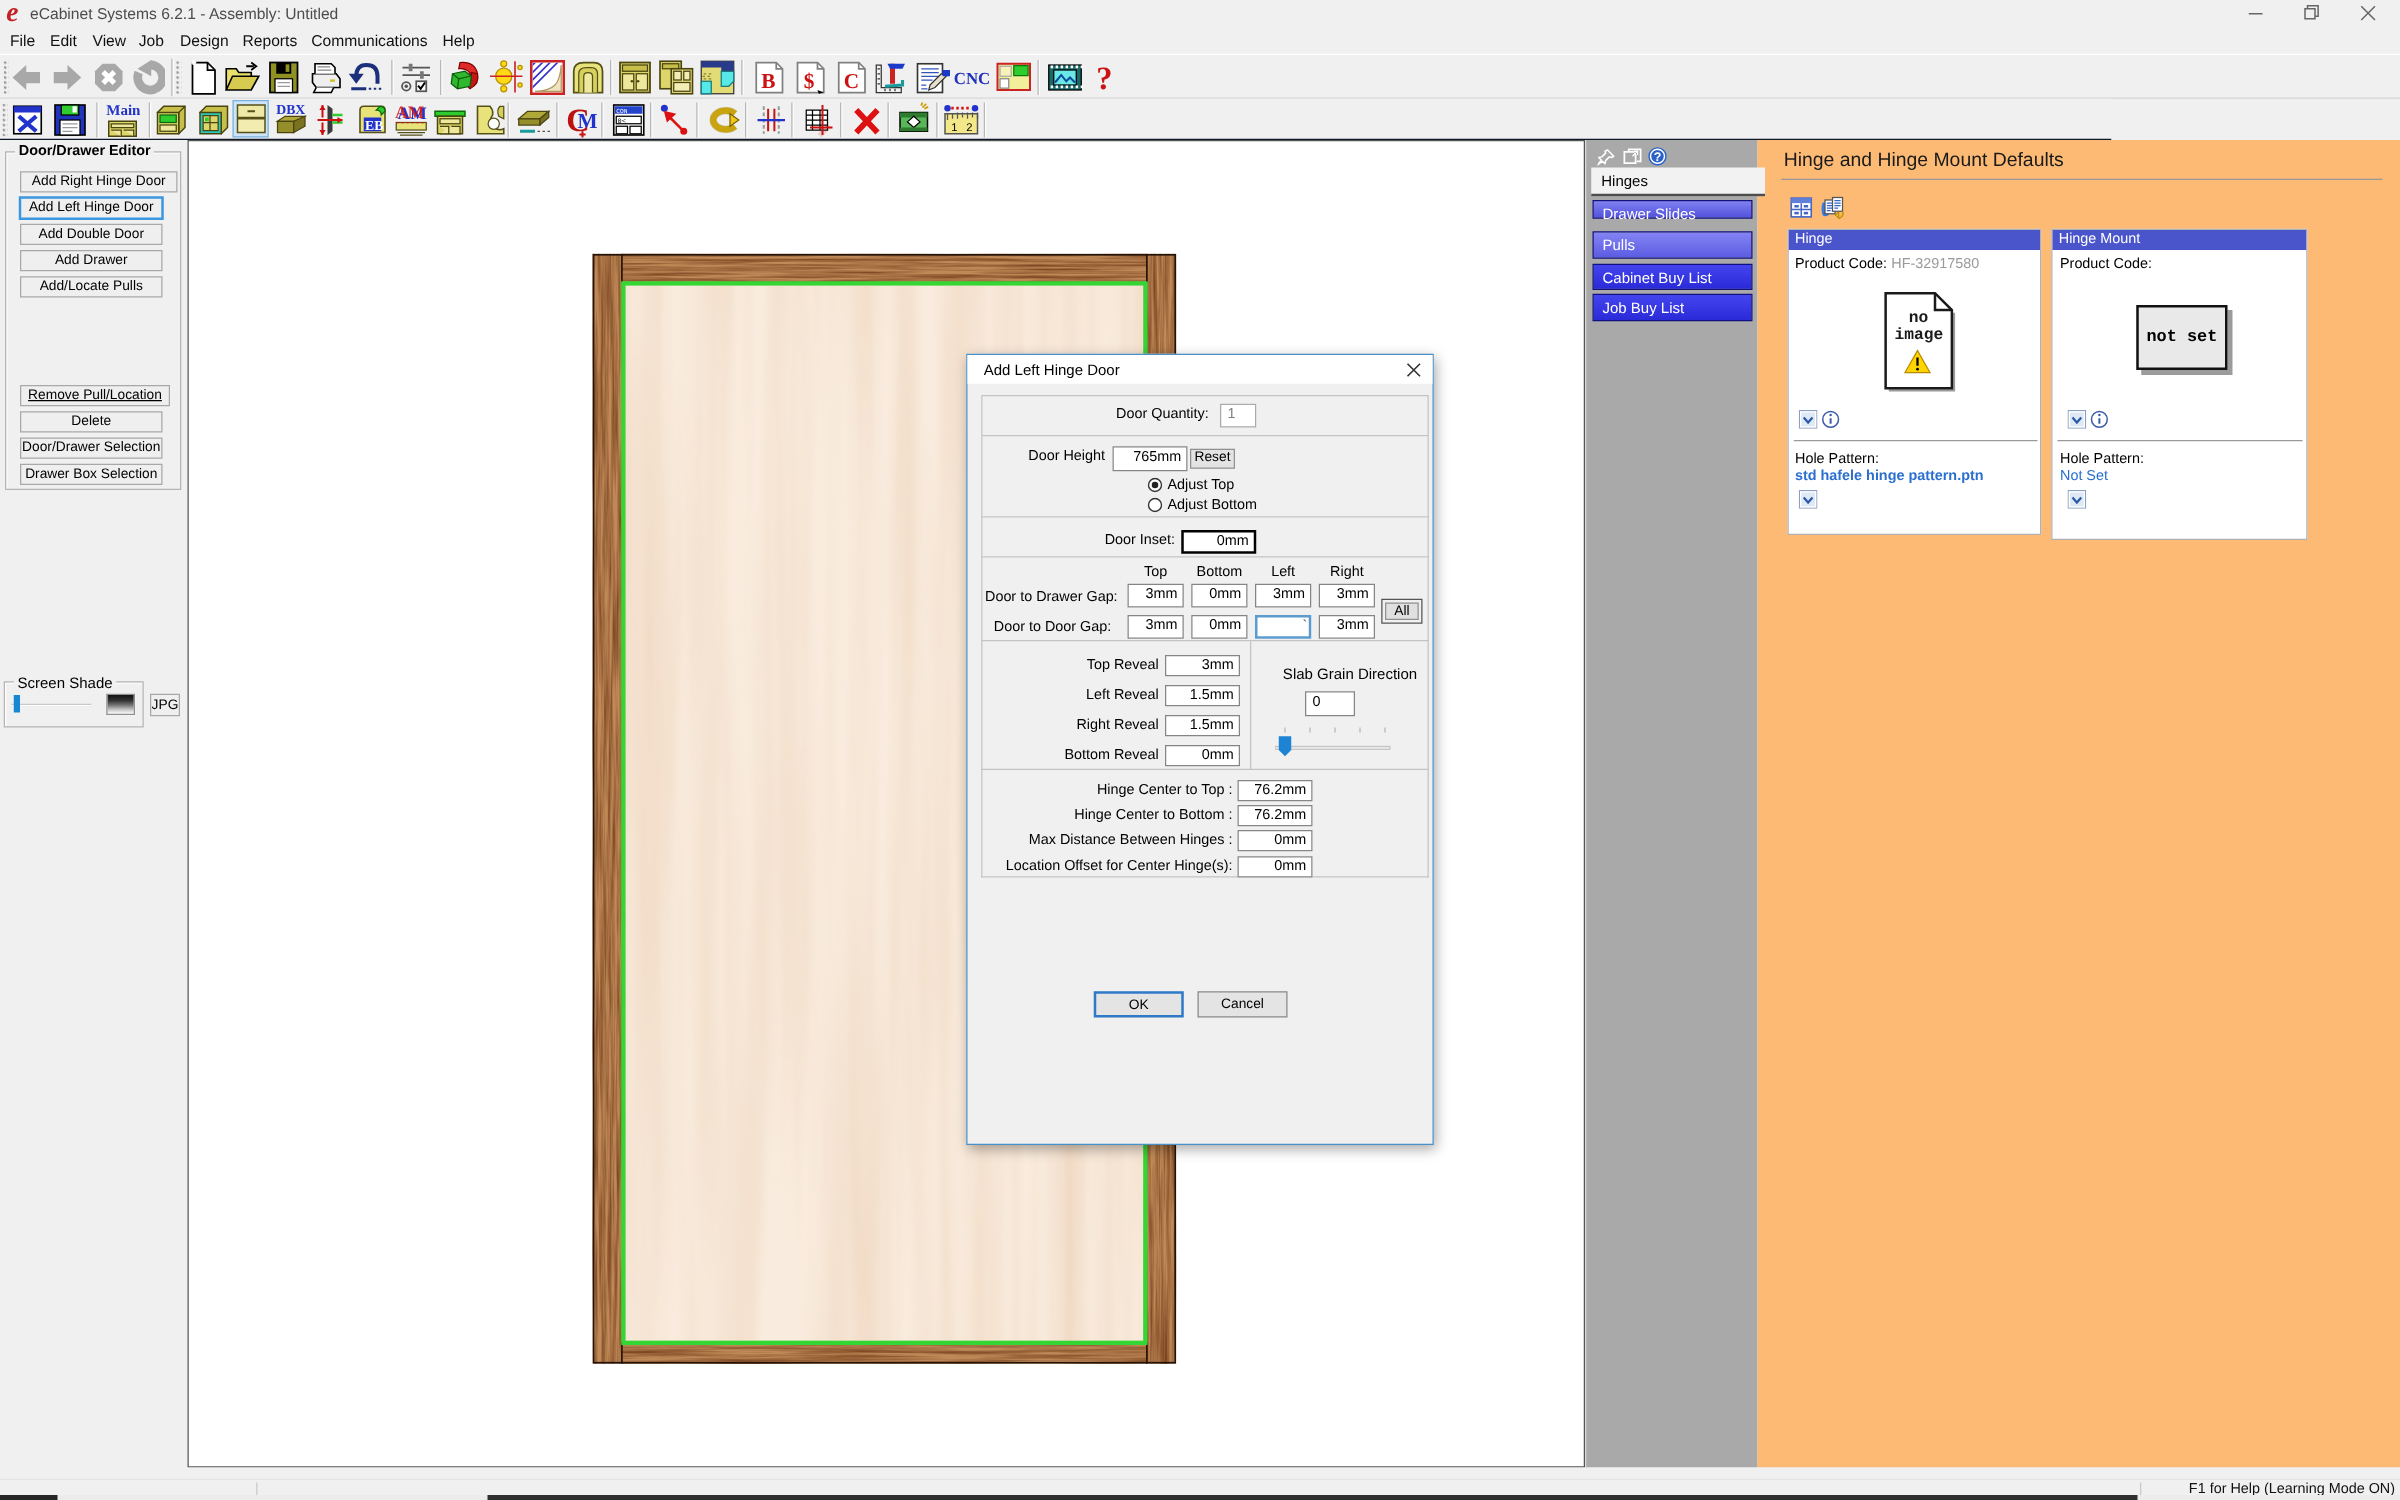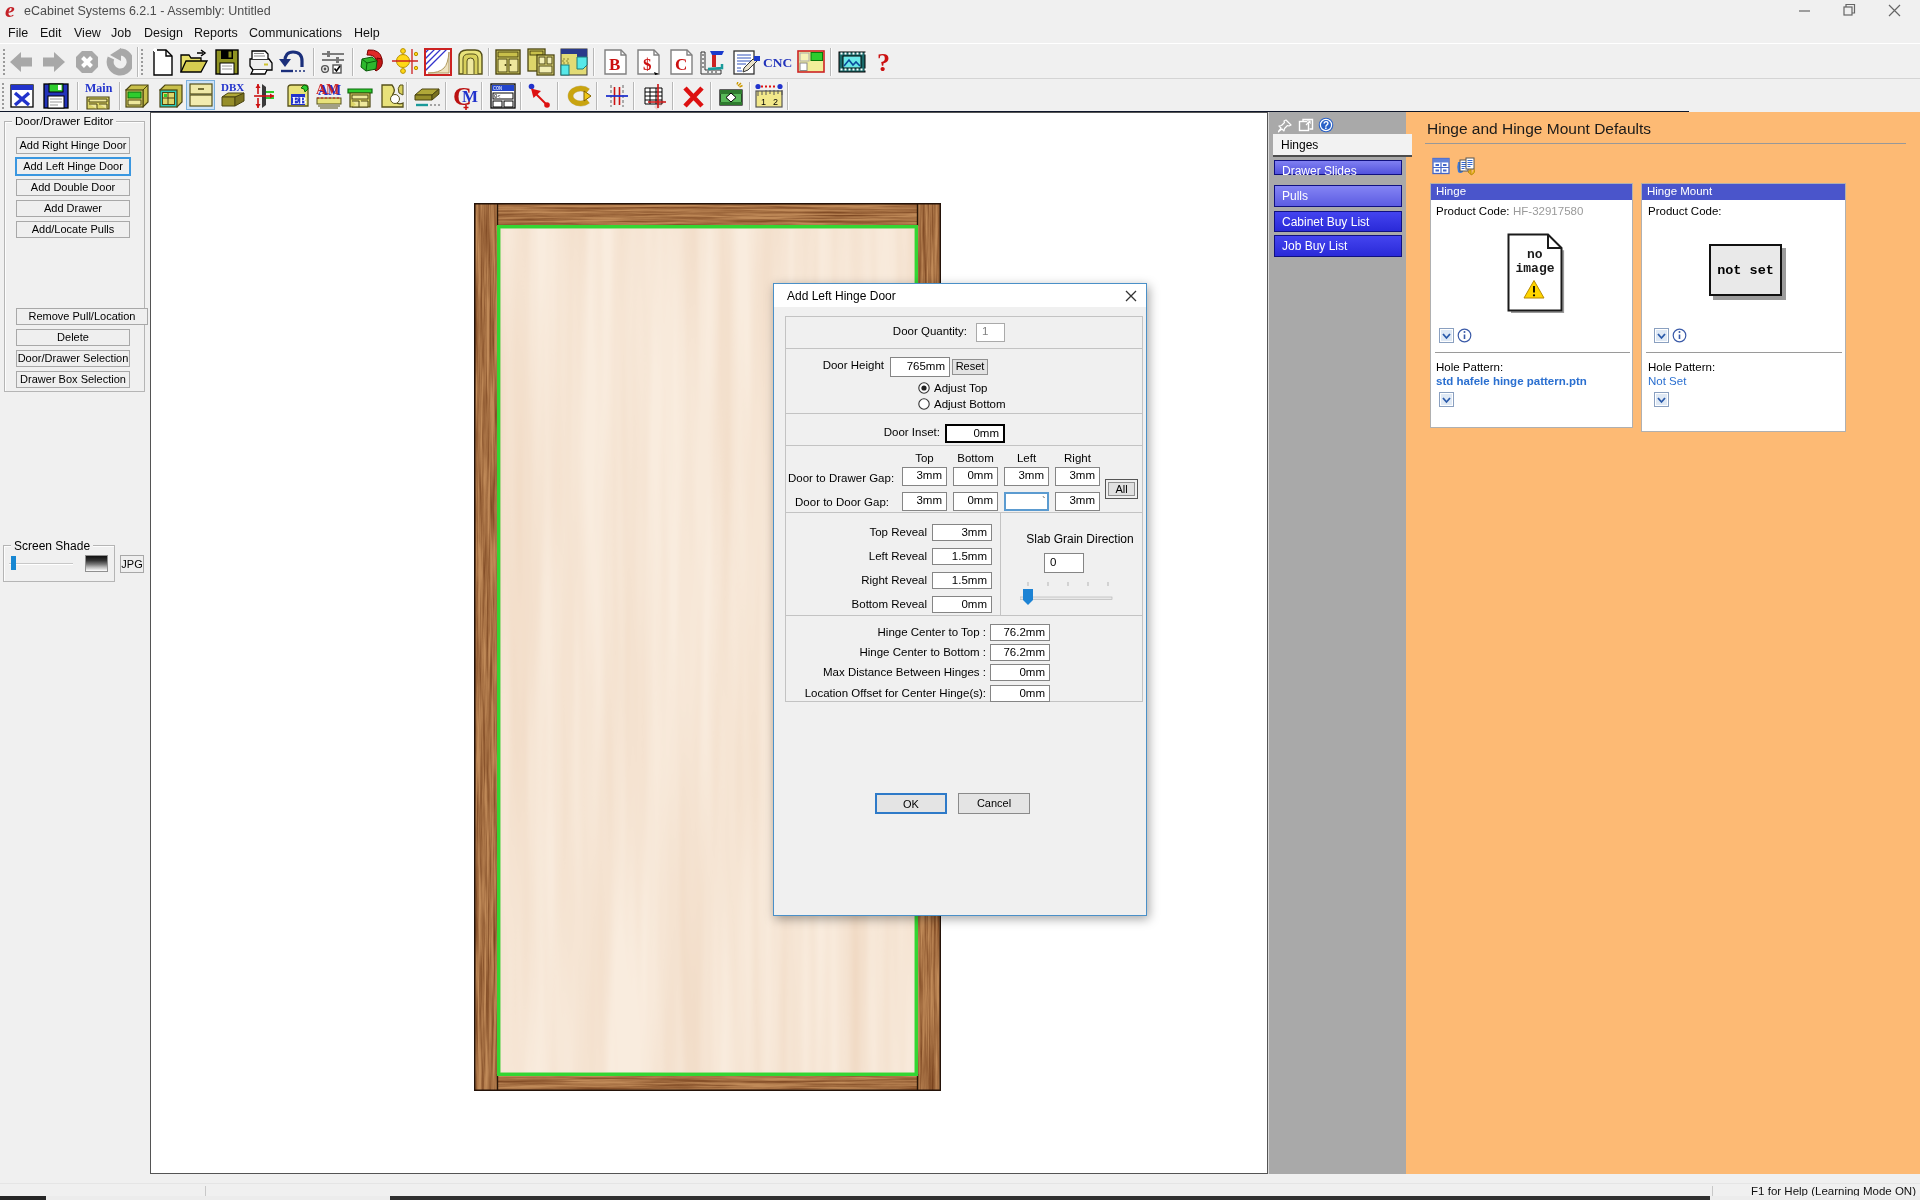"Door/Drawer Editor" div.ab { font-weight: none -> bold }
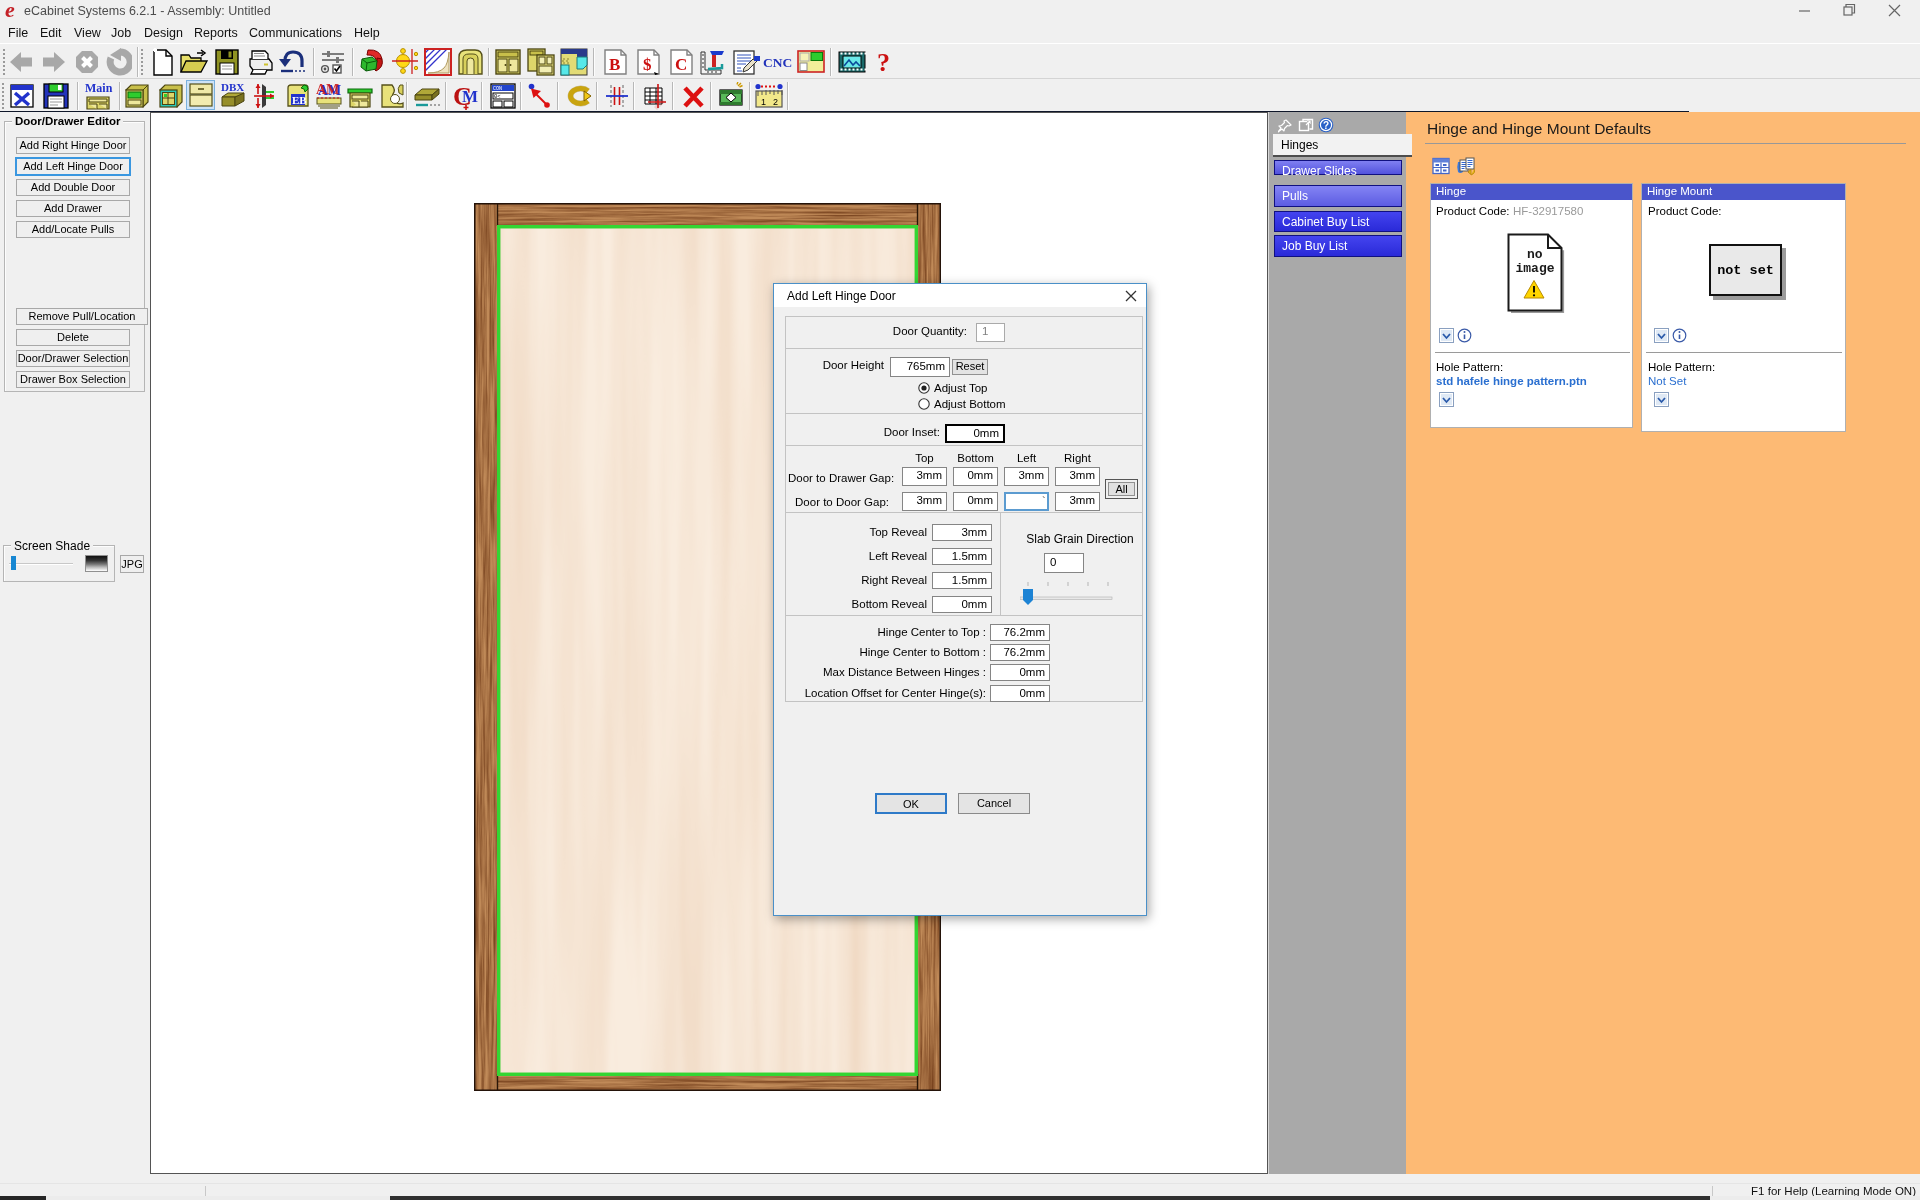"Add Right Hinge Door" div.btn { width: 114px -> 126px }
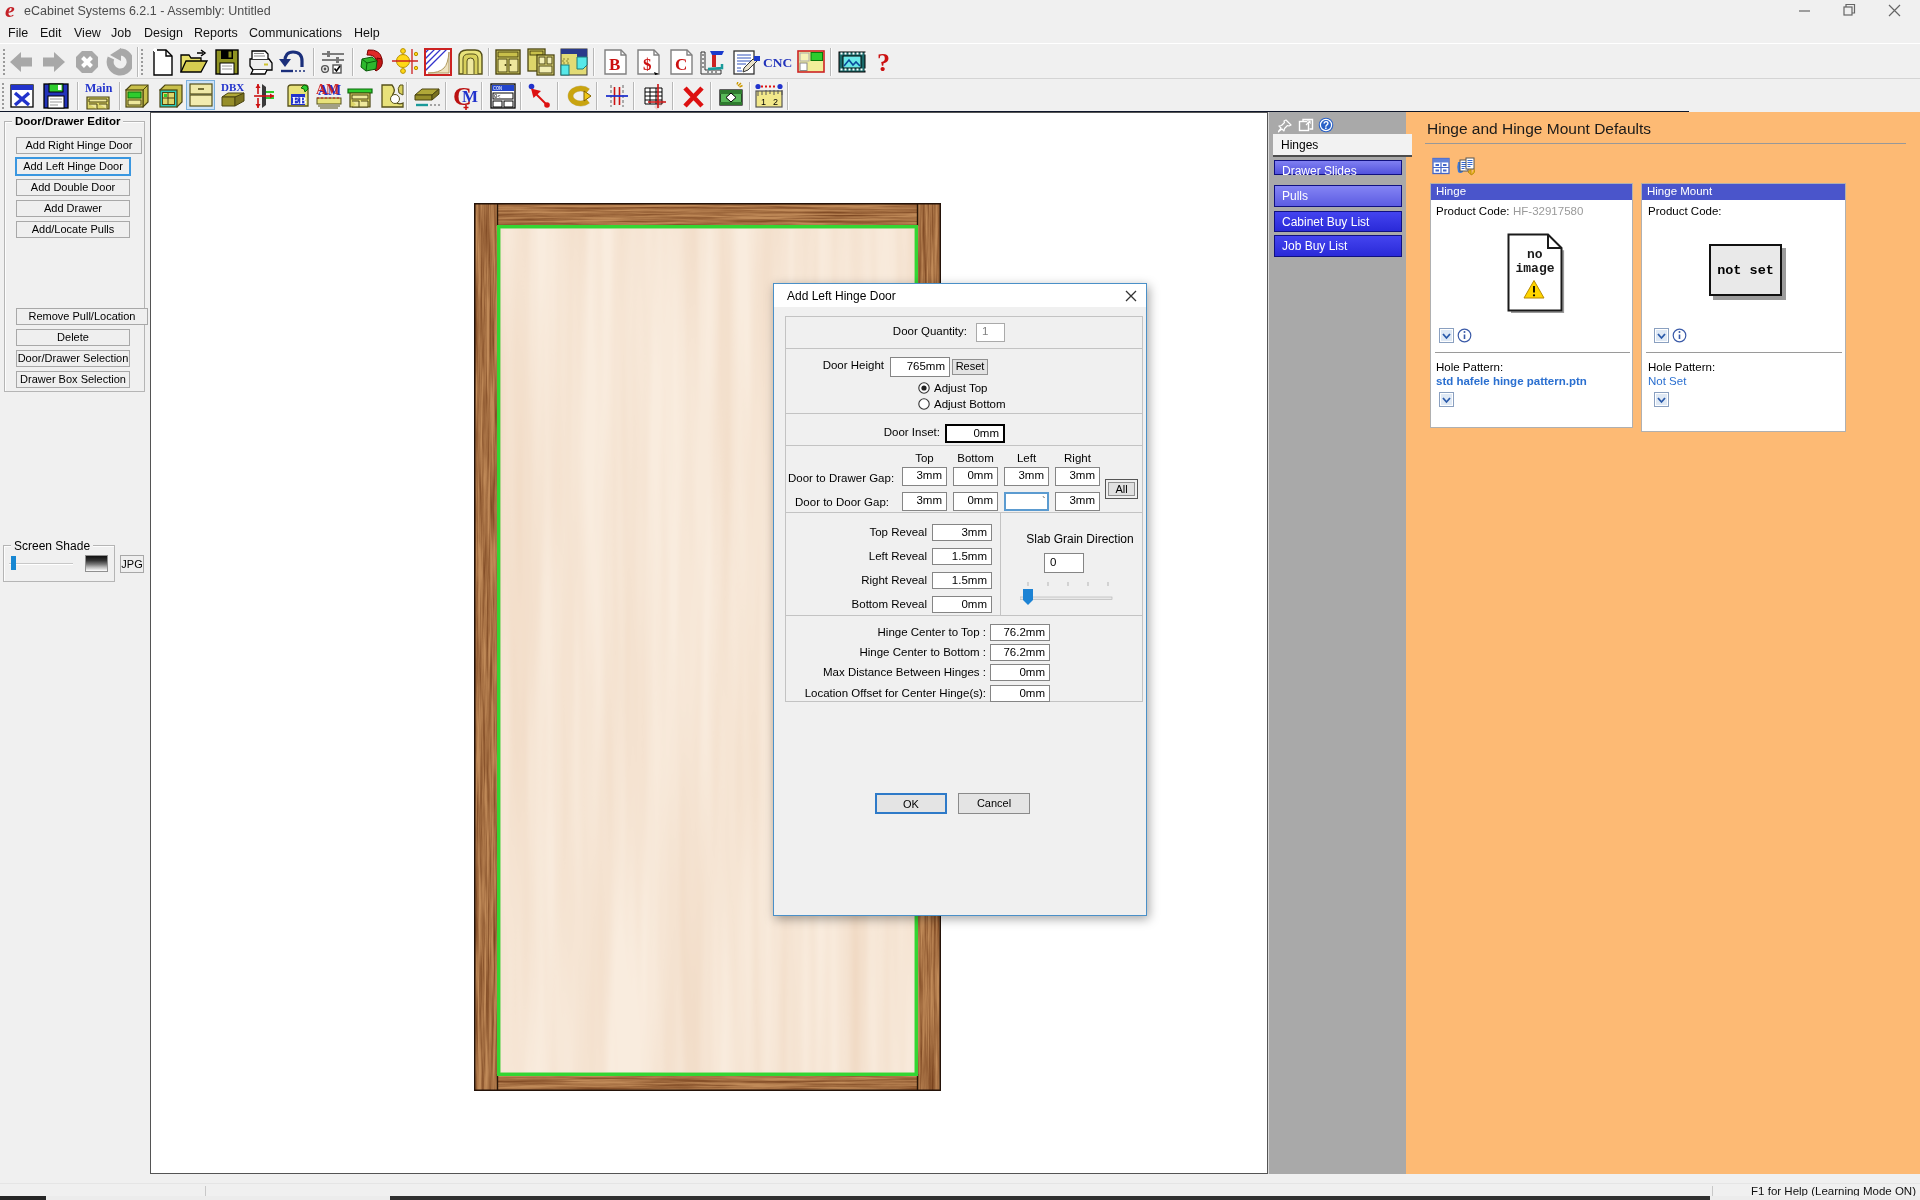"Remove Pull/Location" div.btn { text-decoration: none -> underline; width: 132px -> 120px }
